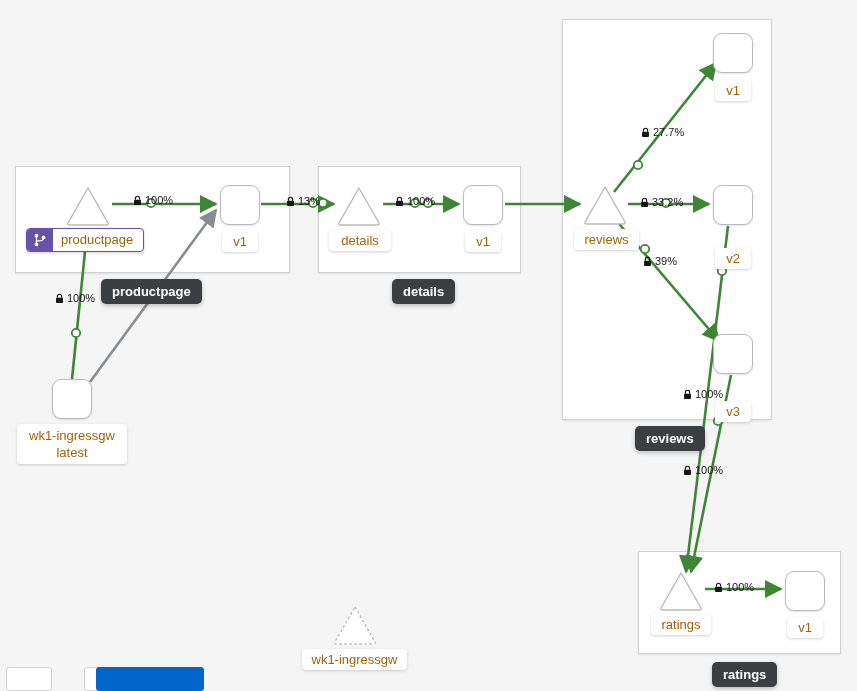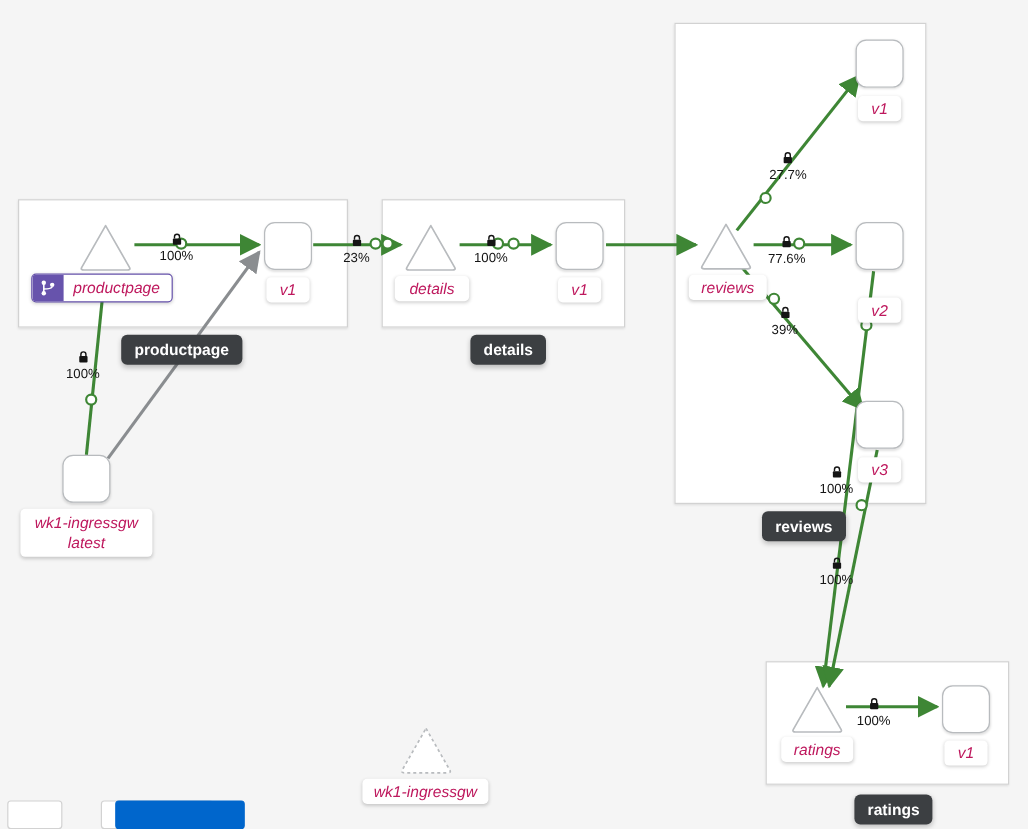"v1" .node-label { color: #be185d -> #a16207; font-style: italic -> none }
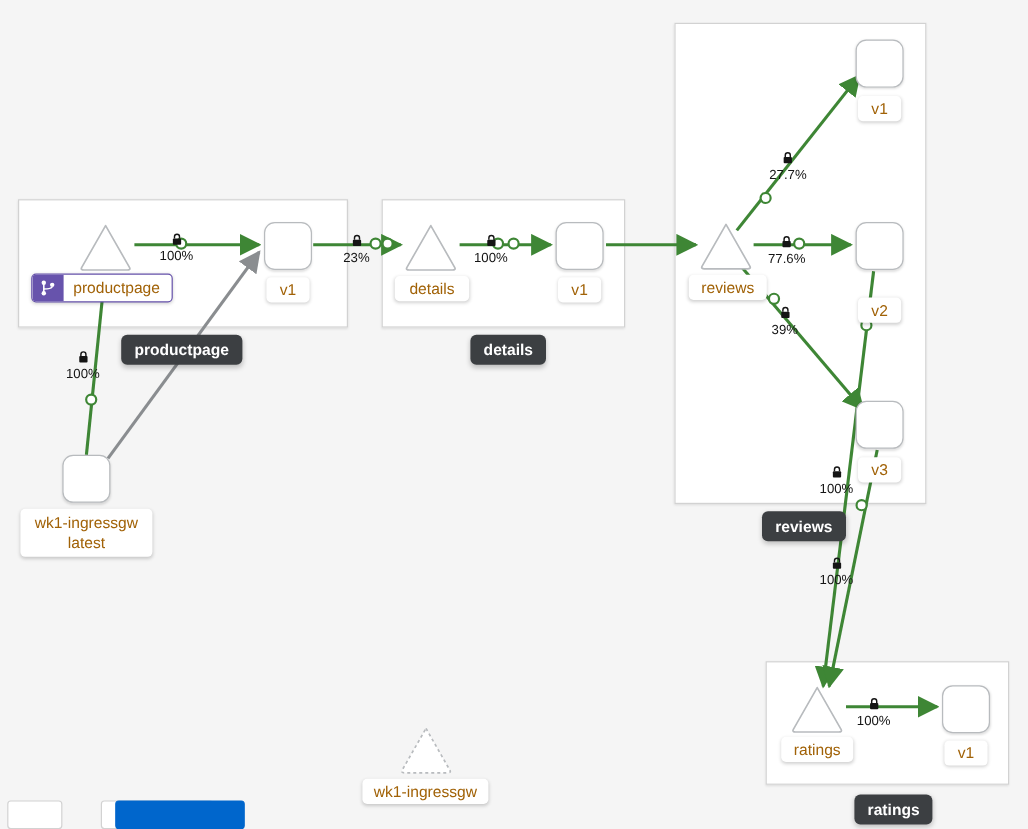"27.7%" .edge-label { flex-direction: column -> none }
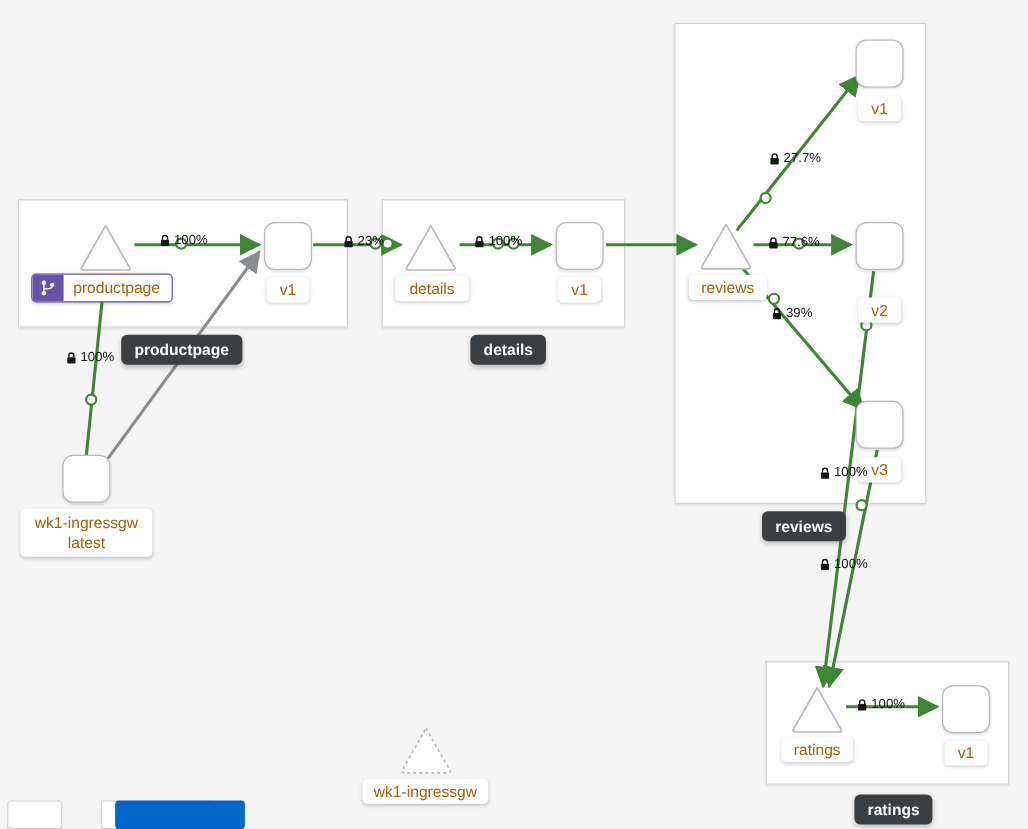"23%" span { text: 23% -> 13% }
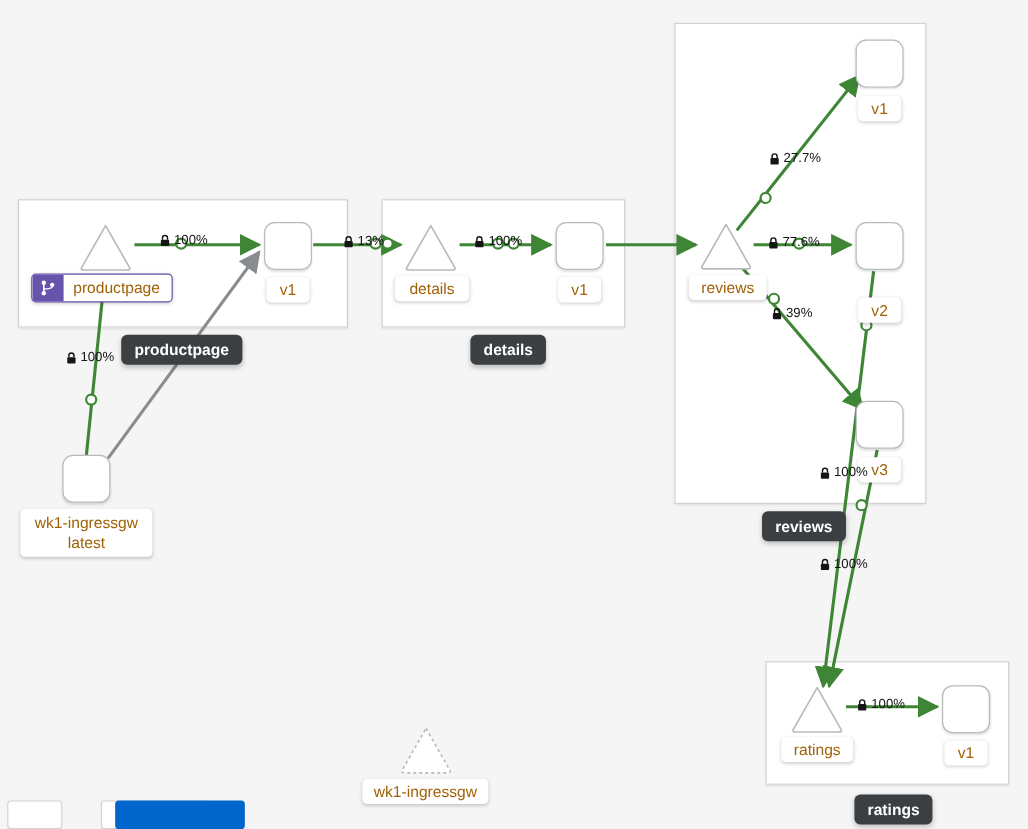"77.6%" span { text: 77.6% -> 33.2% }
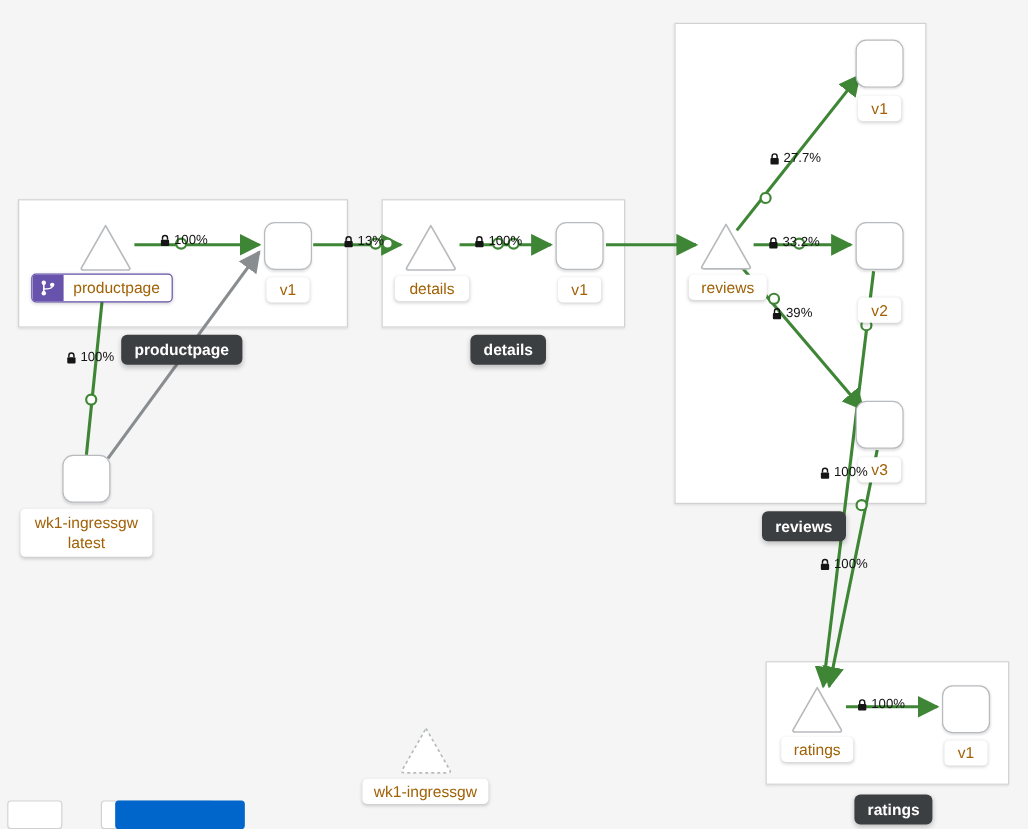"v3" div.node-label { top: 381px -> 401px }
